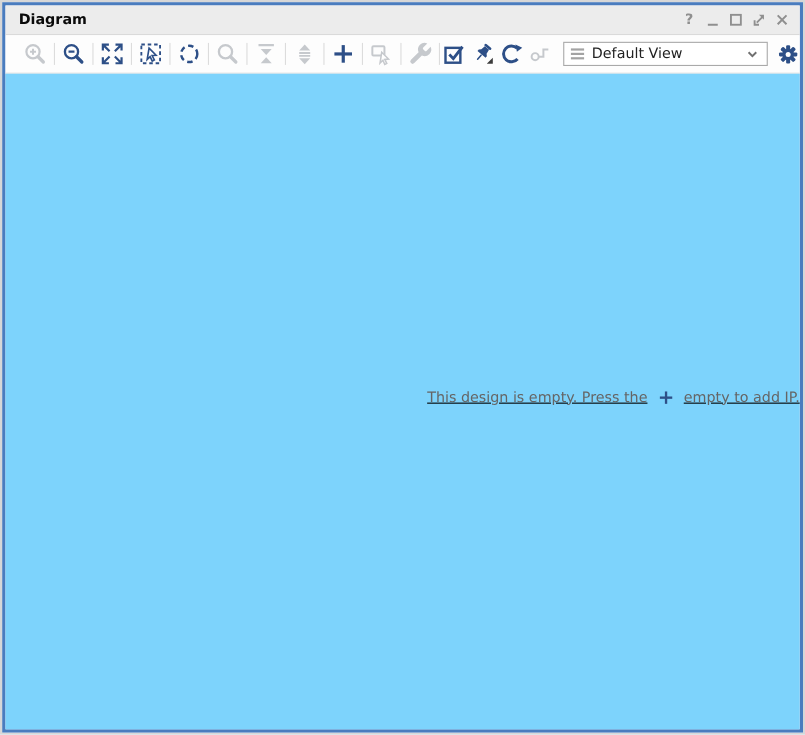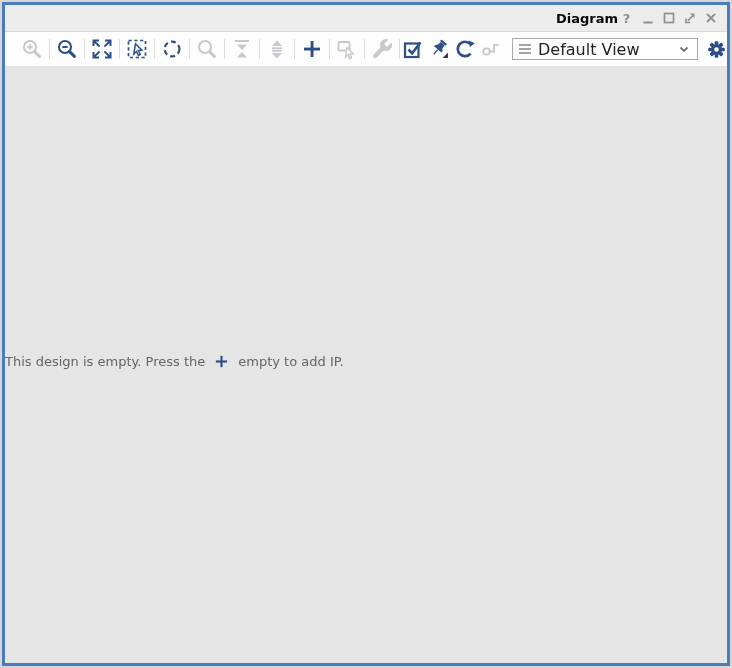"Diagram" .titlebar { text-align: right -> none }
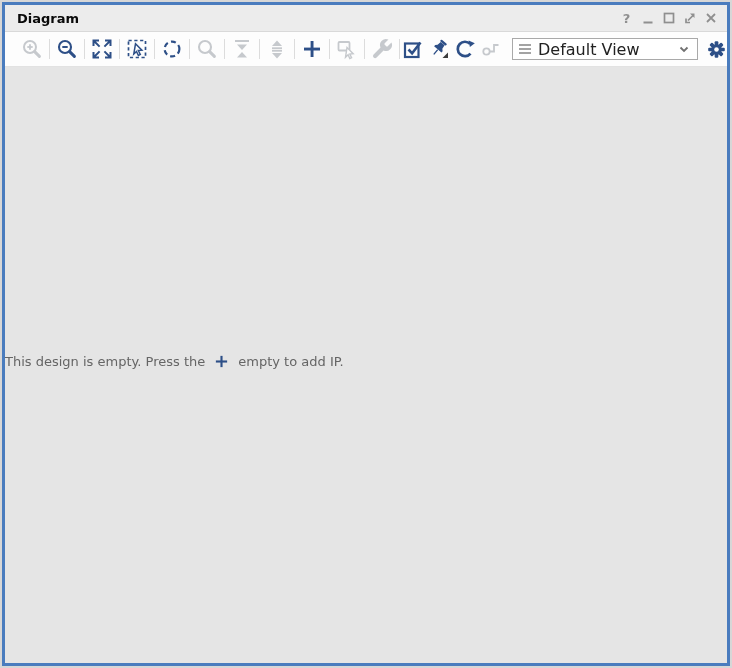"Default View" .view-select .value { font-size: 16px -> 13px }
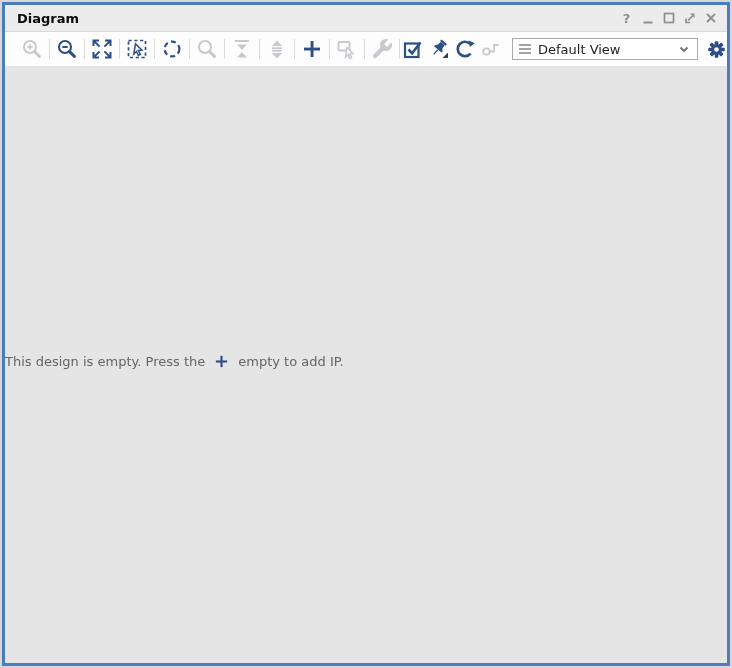"This design is empty. Press" .canvas { background: #e5e5e5 -> #7dd3fc; justify-content: flex-start -> flex-end; text-decoration: none -> underline }
